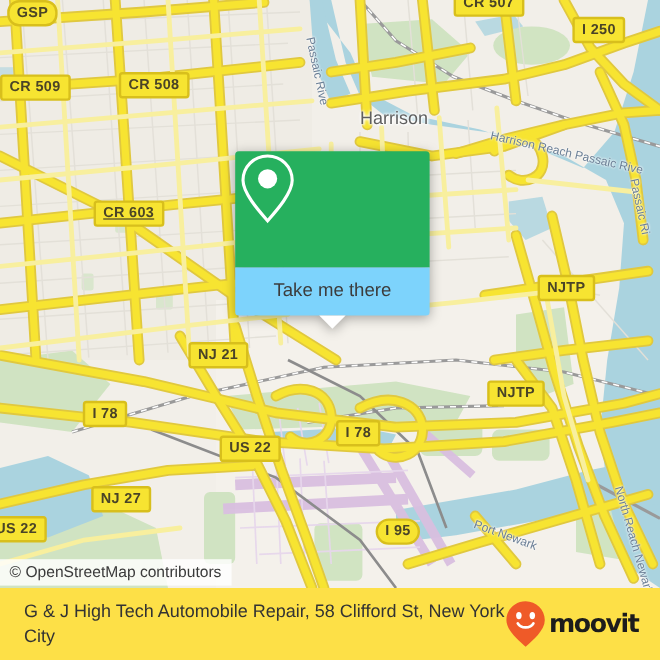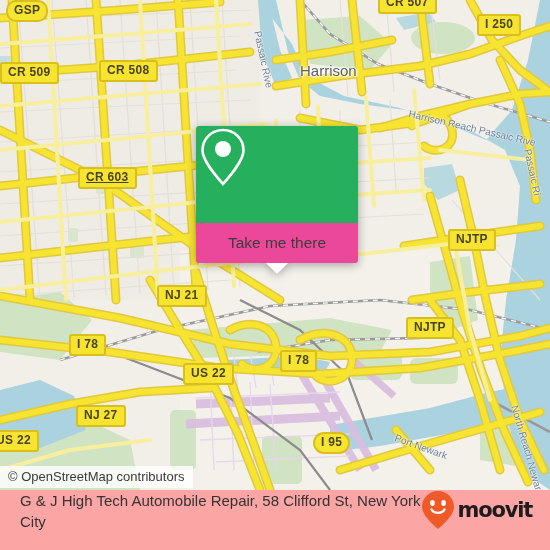"Harrison" .place-label { margin-top: none -> 28px }
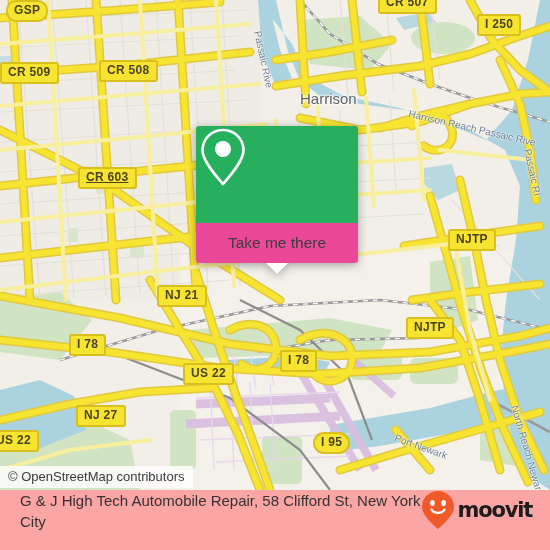"Take me there" #popup-btn { background: #ec4899 -> #7dd3fc }
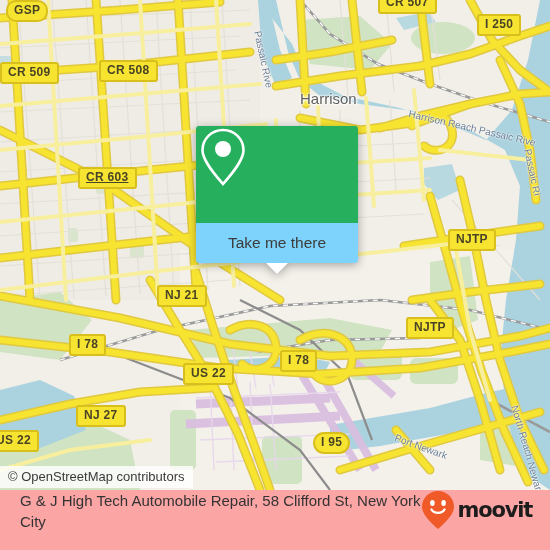"G & J High Tech" #footer { align-items: flex-start -> center; background: #fca5a5 -> #fde047 }
